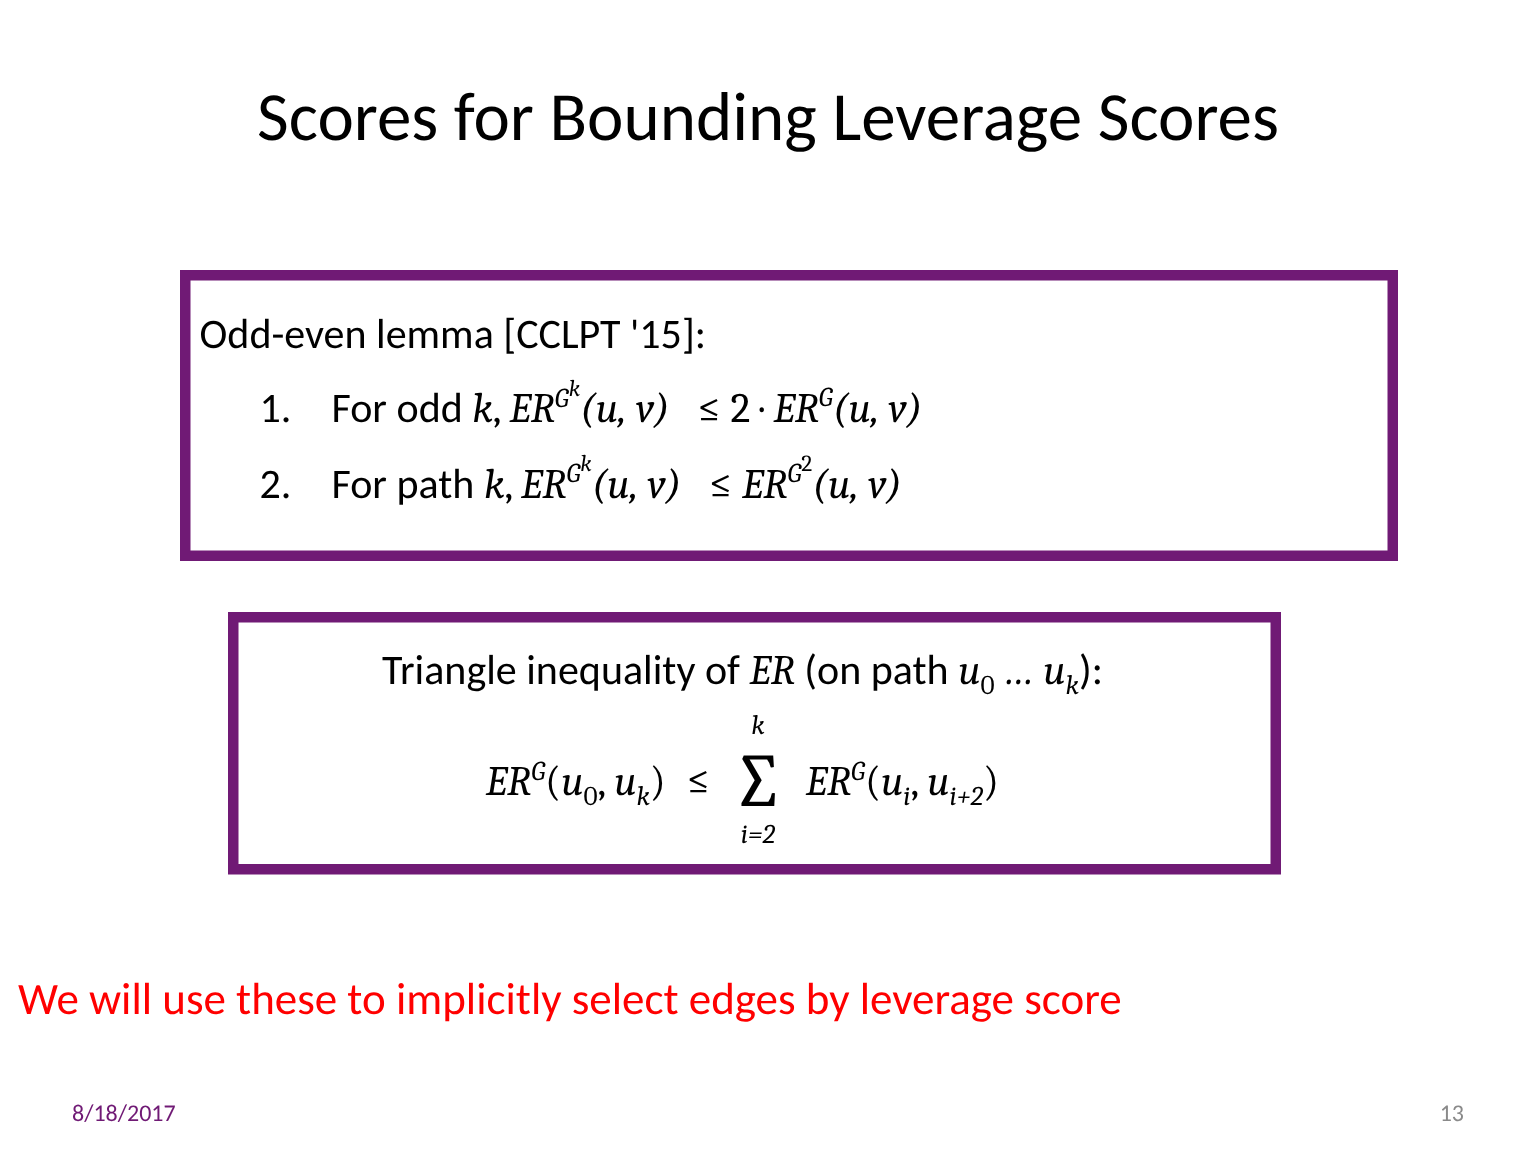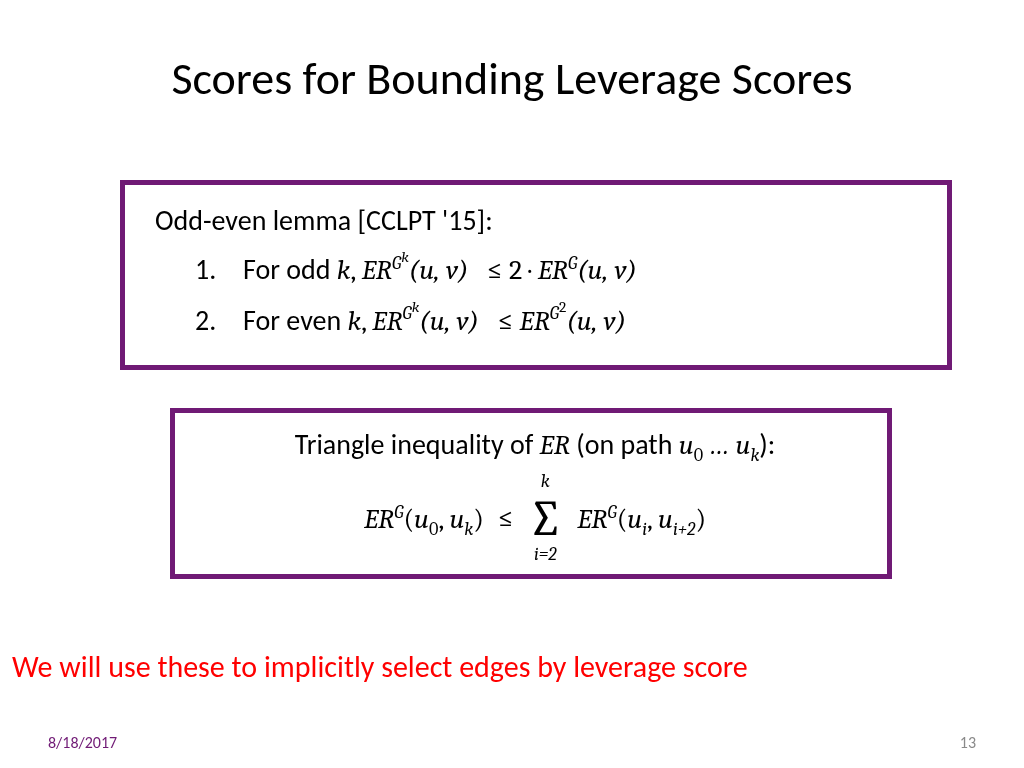"Odd-even lemma [CCLPT '15]:" .box { border: 5px solid #701a75 -> 7px solid #701a75; padding: 14px 22px 22px 30px -> 14px 22px 22px 6px }
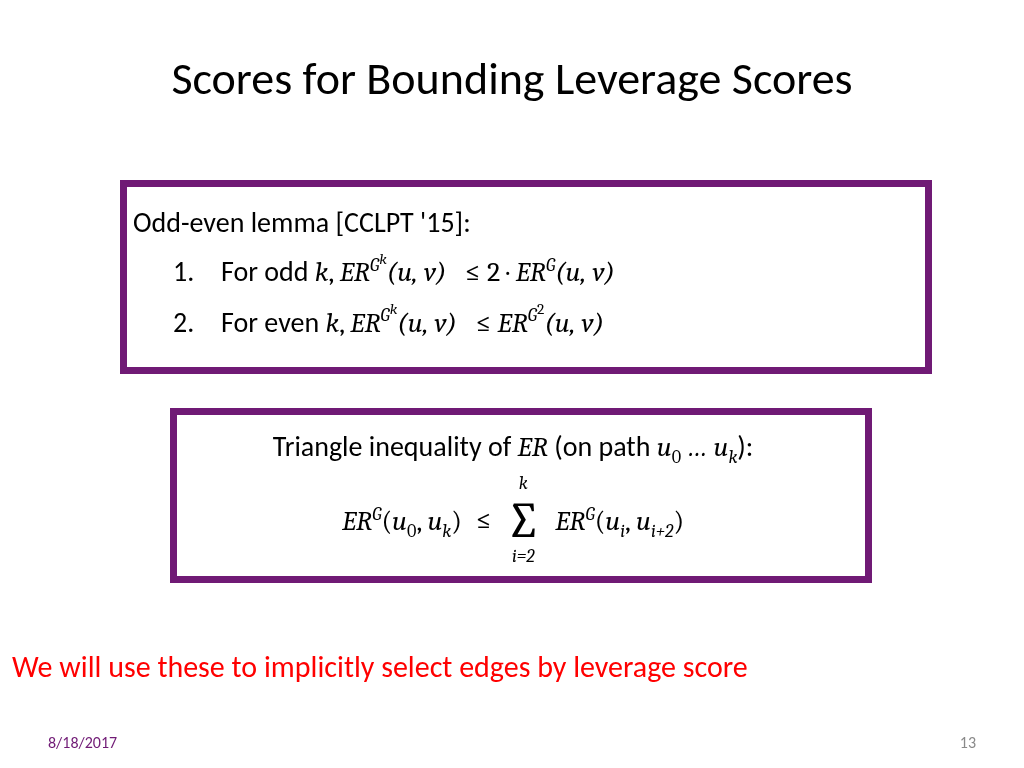"For even" span { text: even -> path }
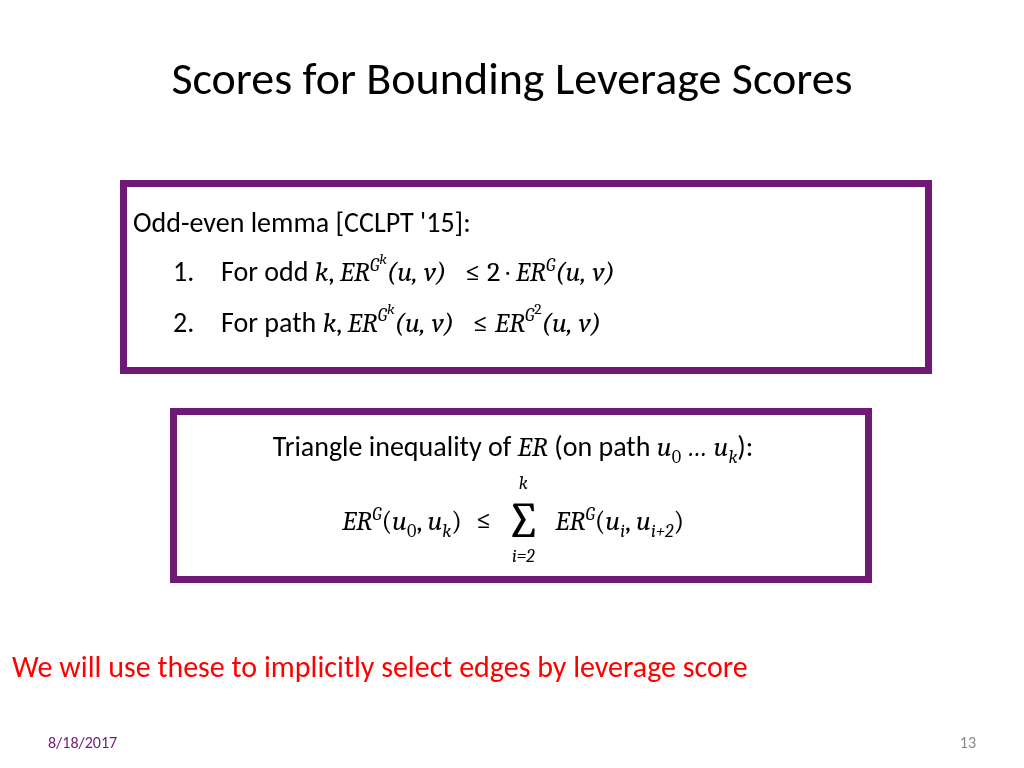"Triangle inequality of ER (on" .box2 { left: 170px -> 152px }
